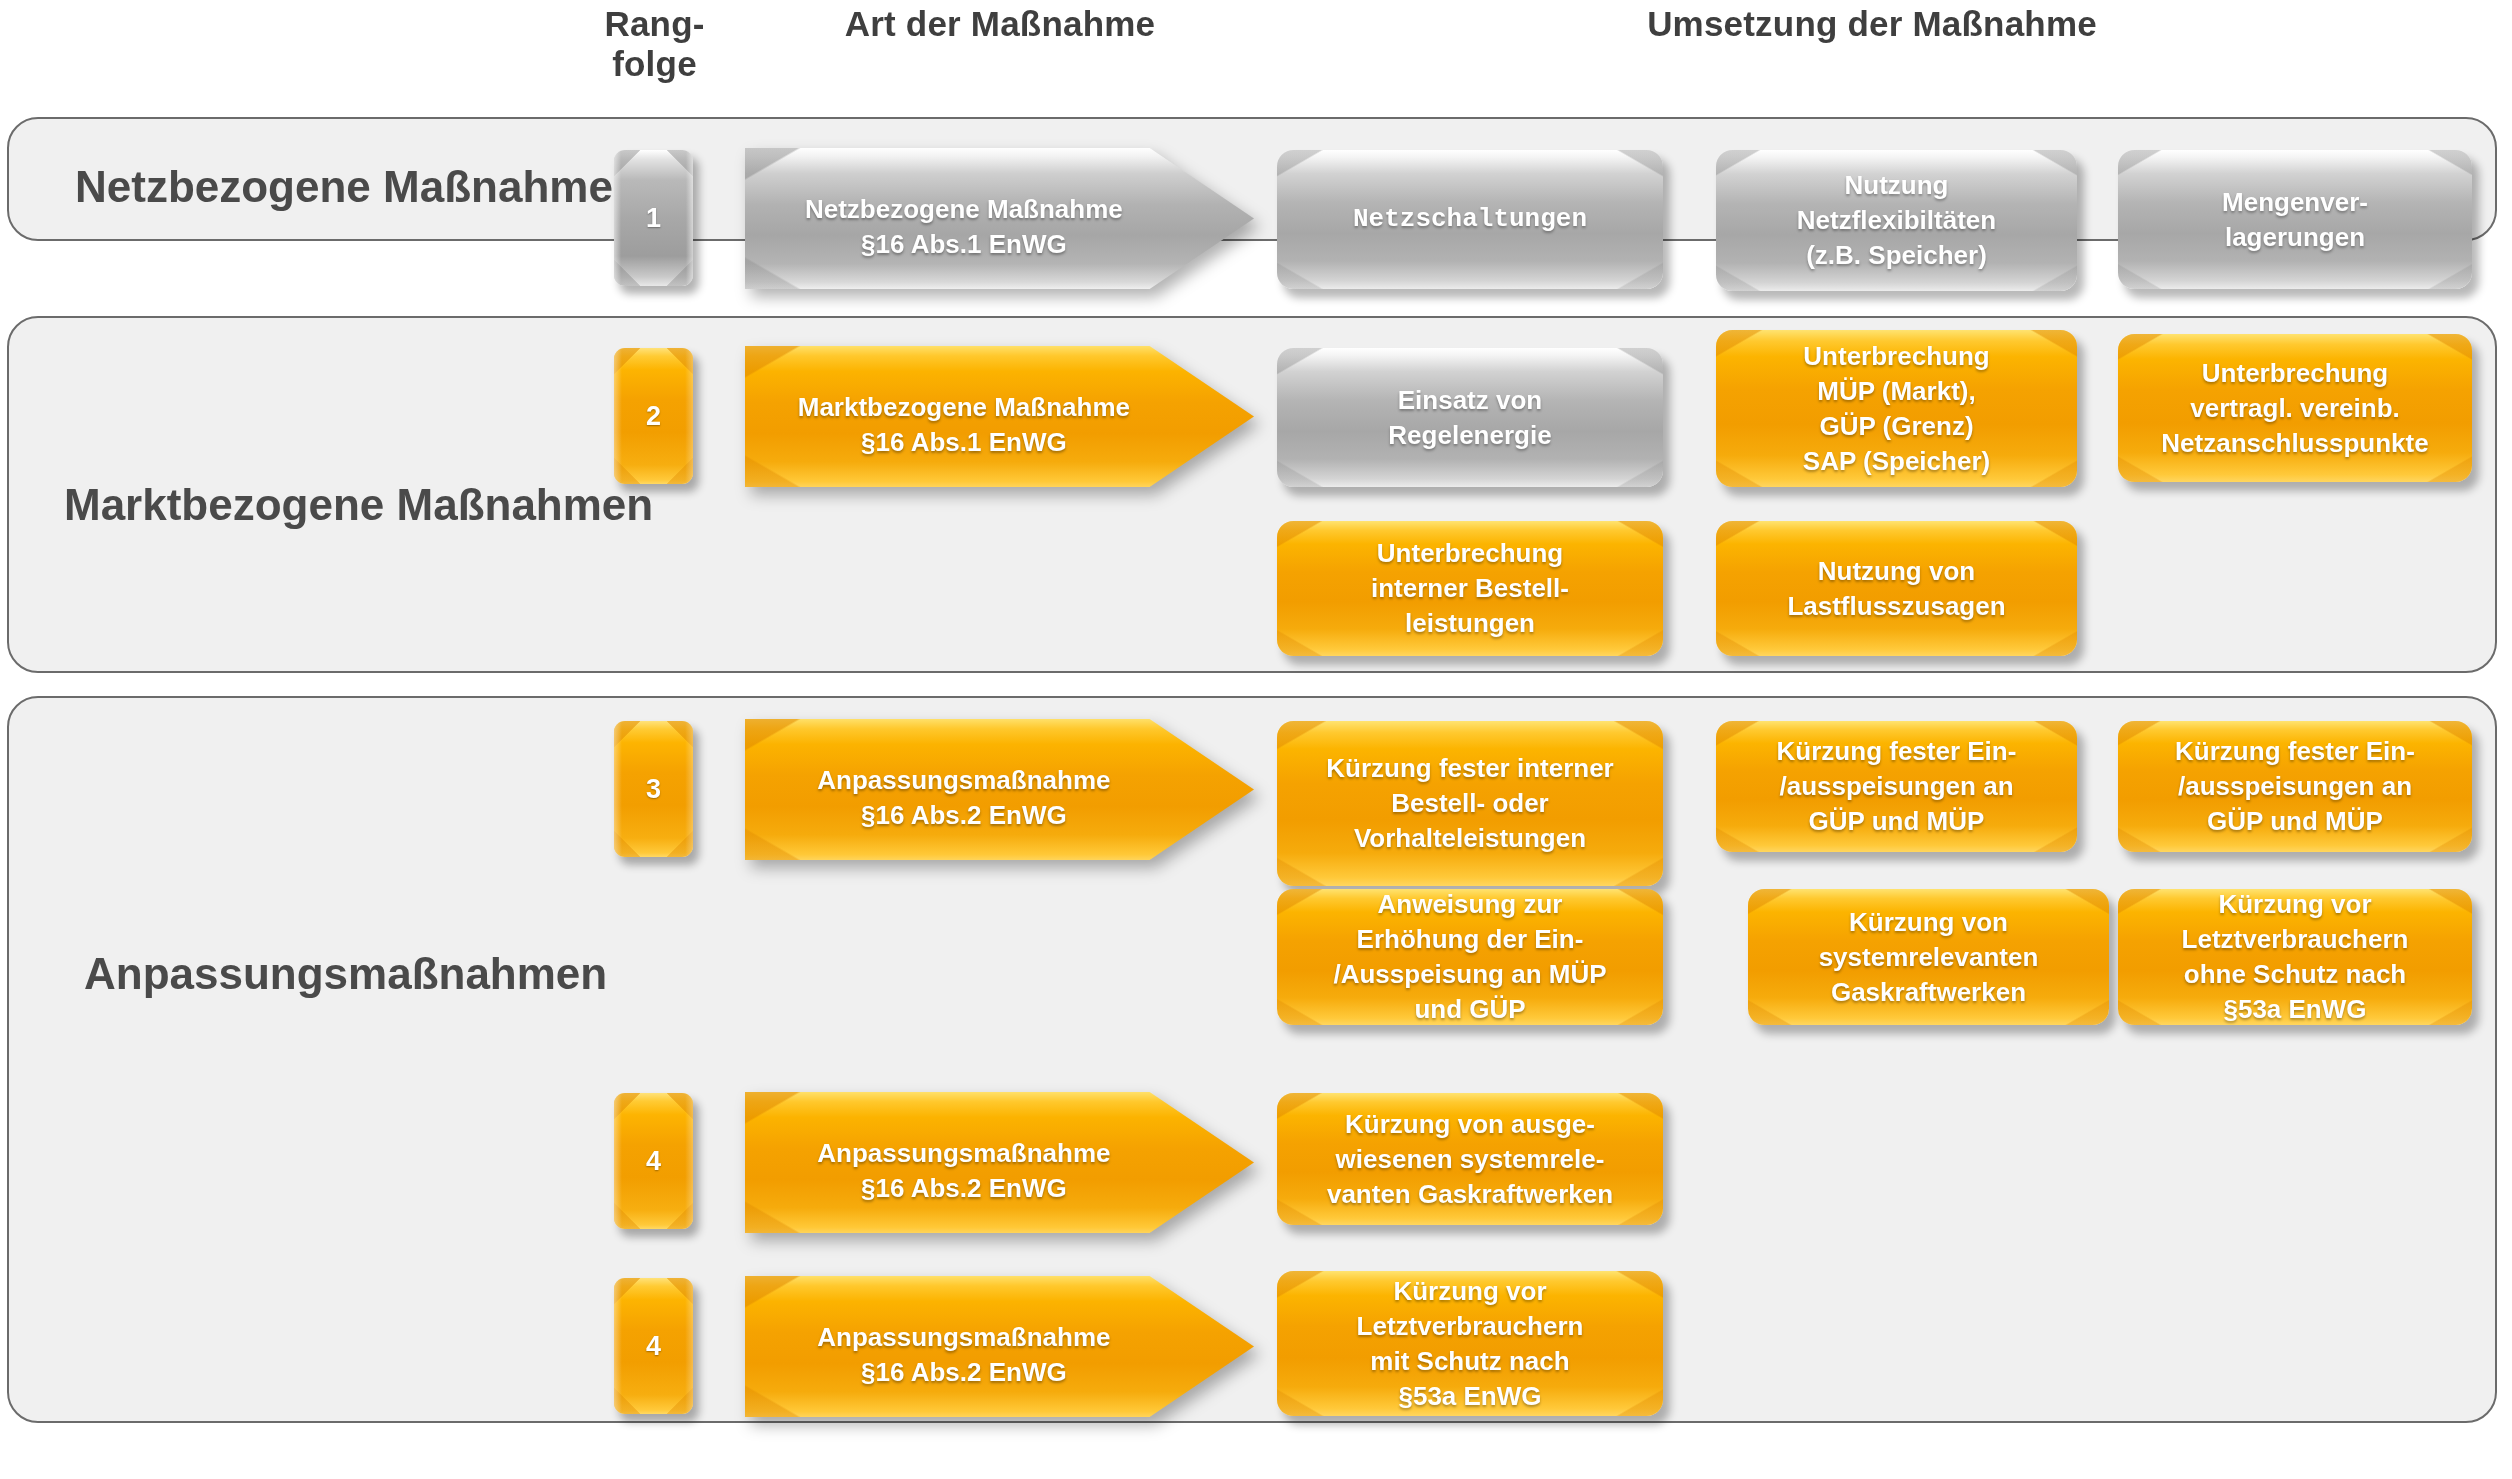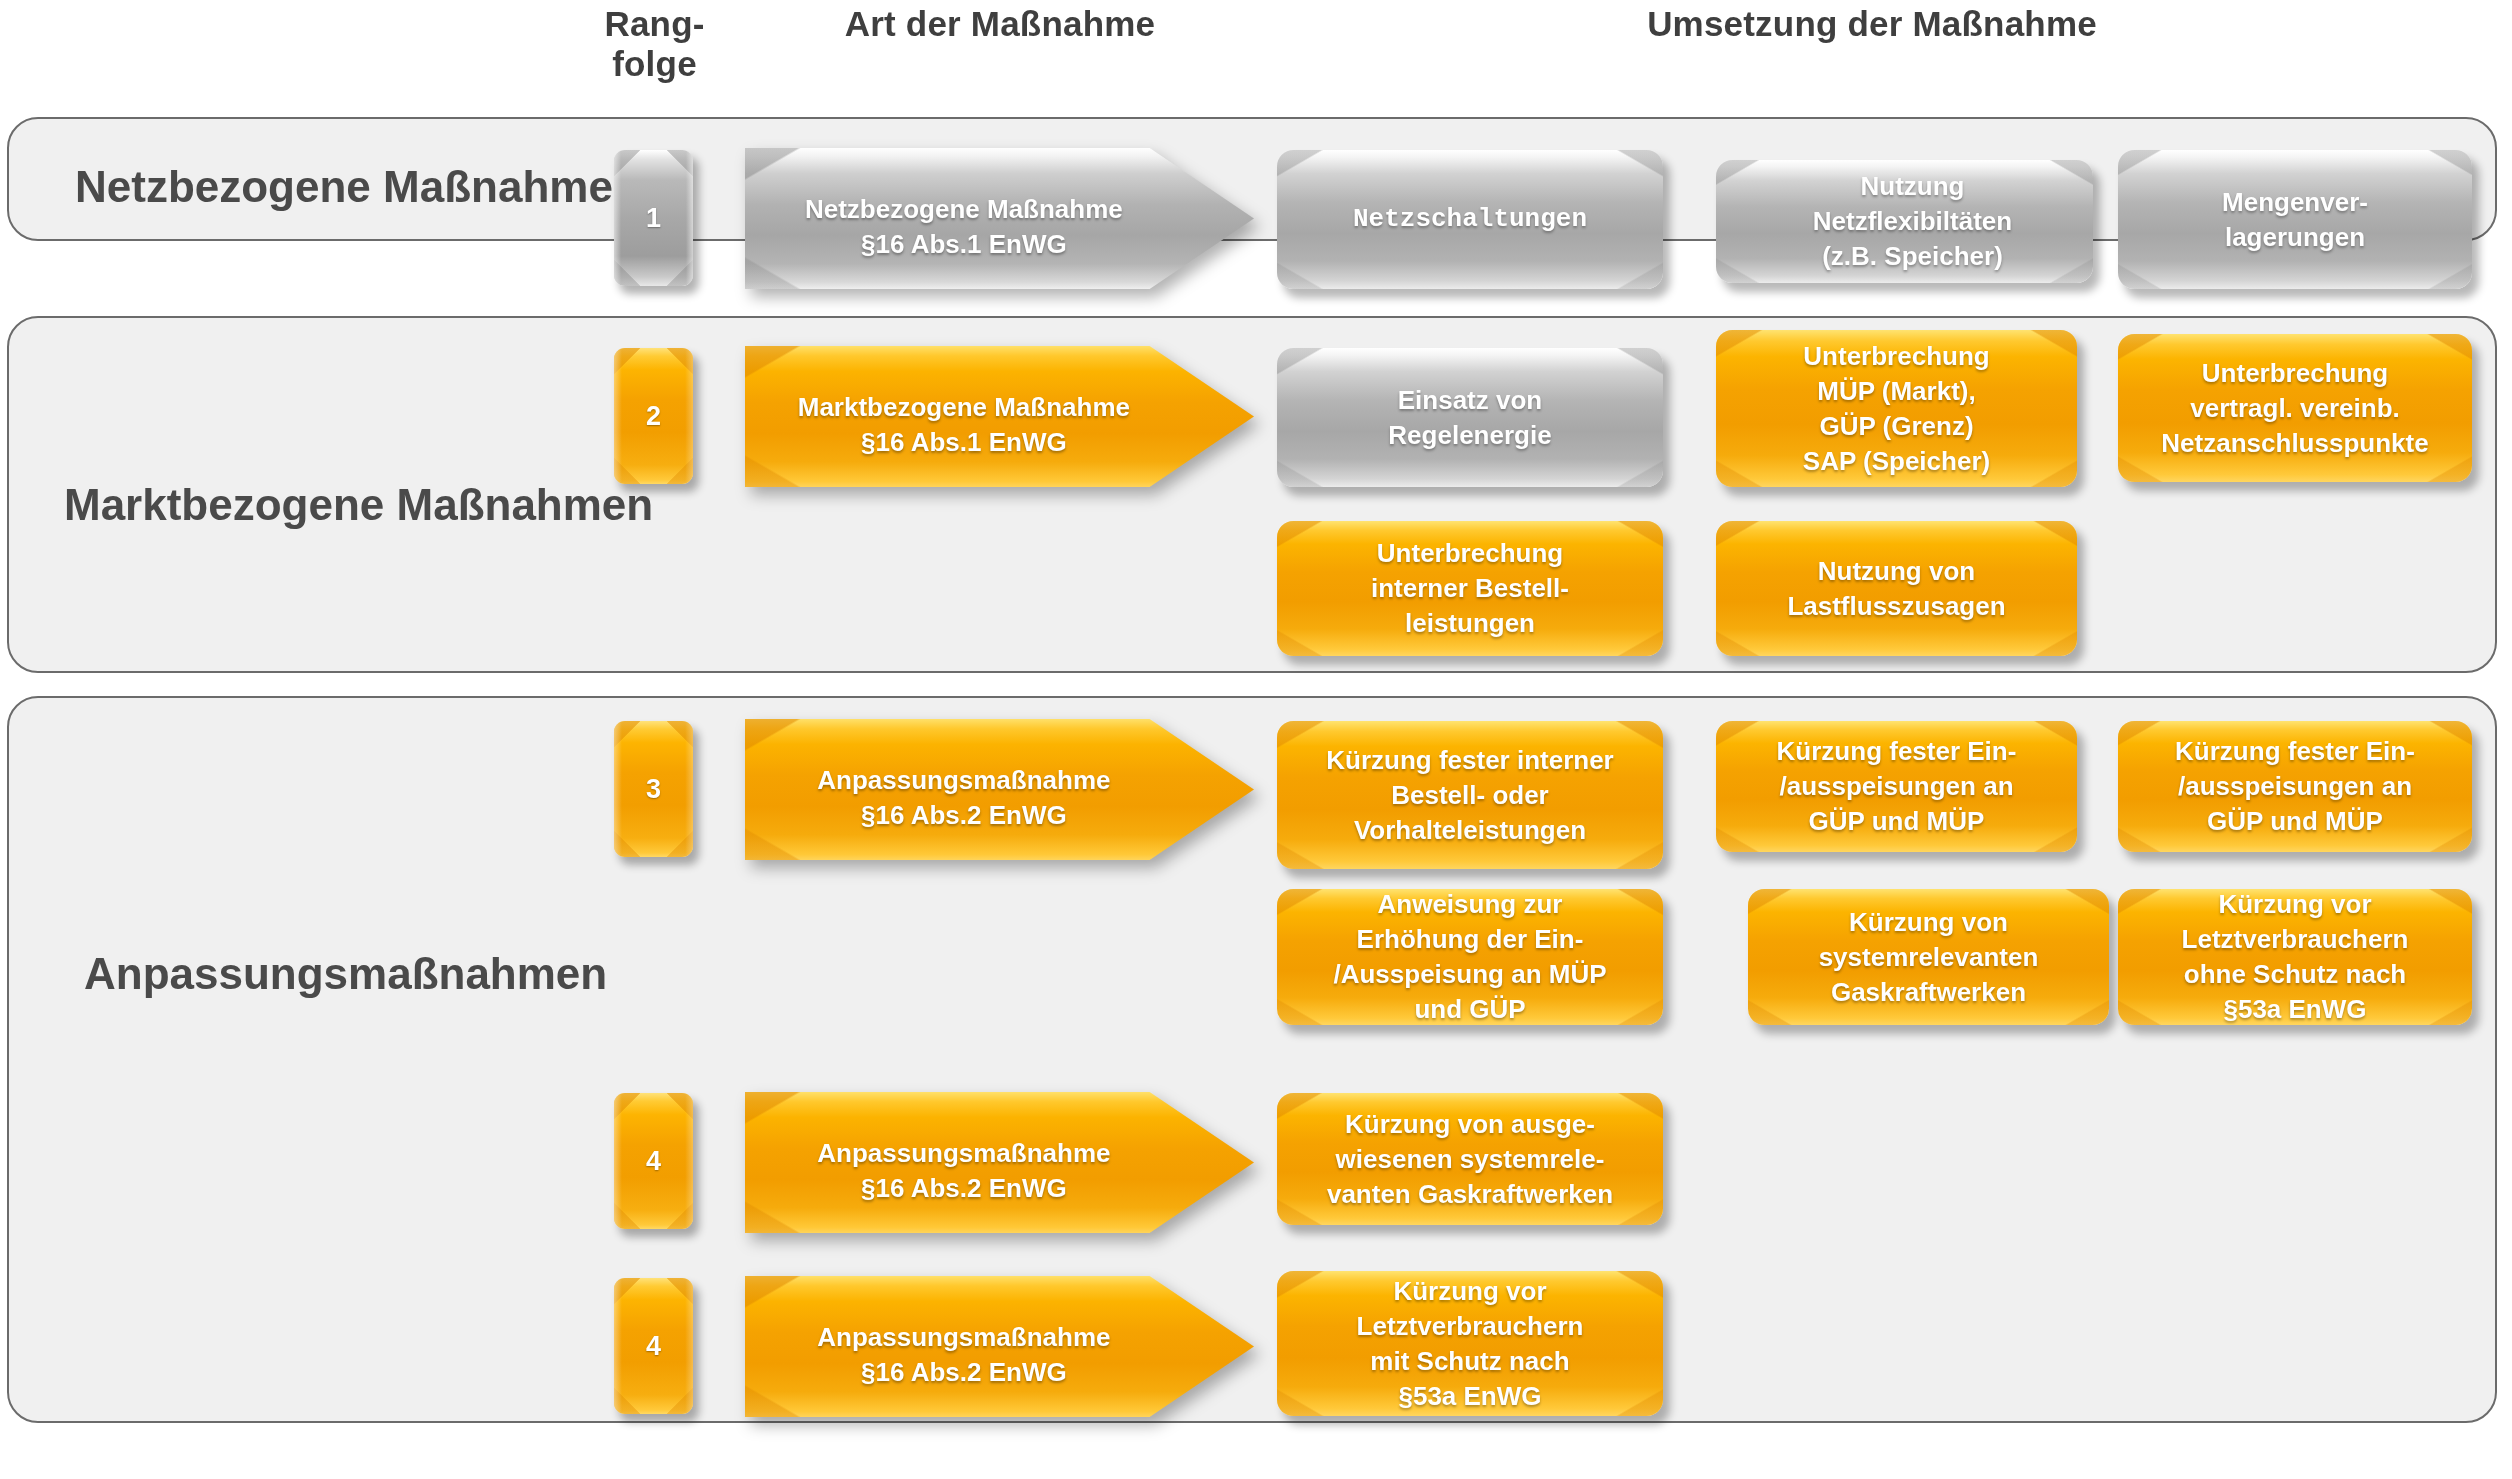"Nutzung" div.mbox { height: 123px -> 141px; padding-left: 16px -> none; top: 160px -> 150px }
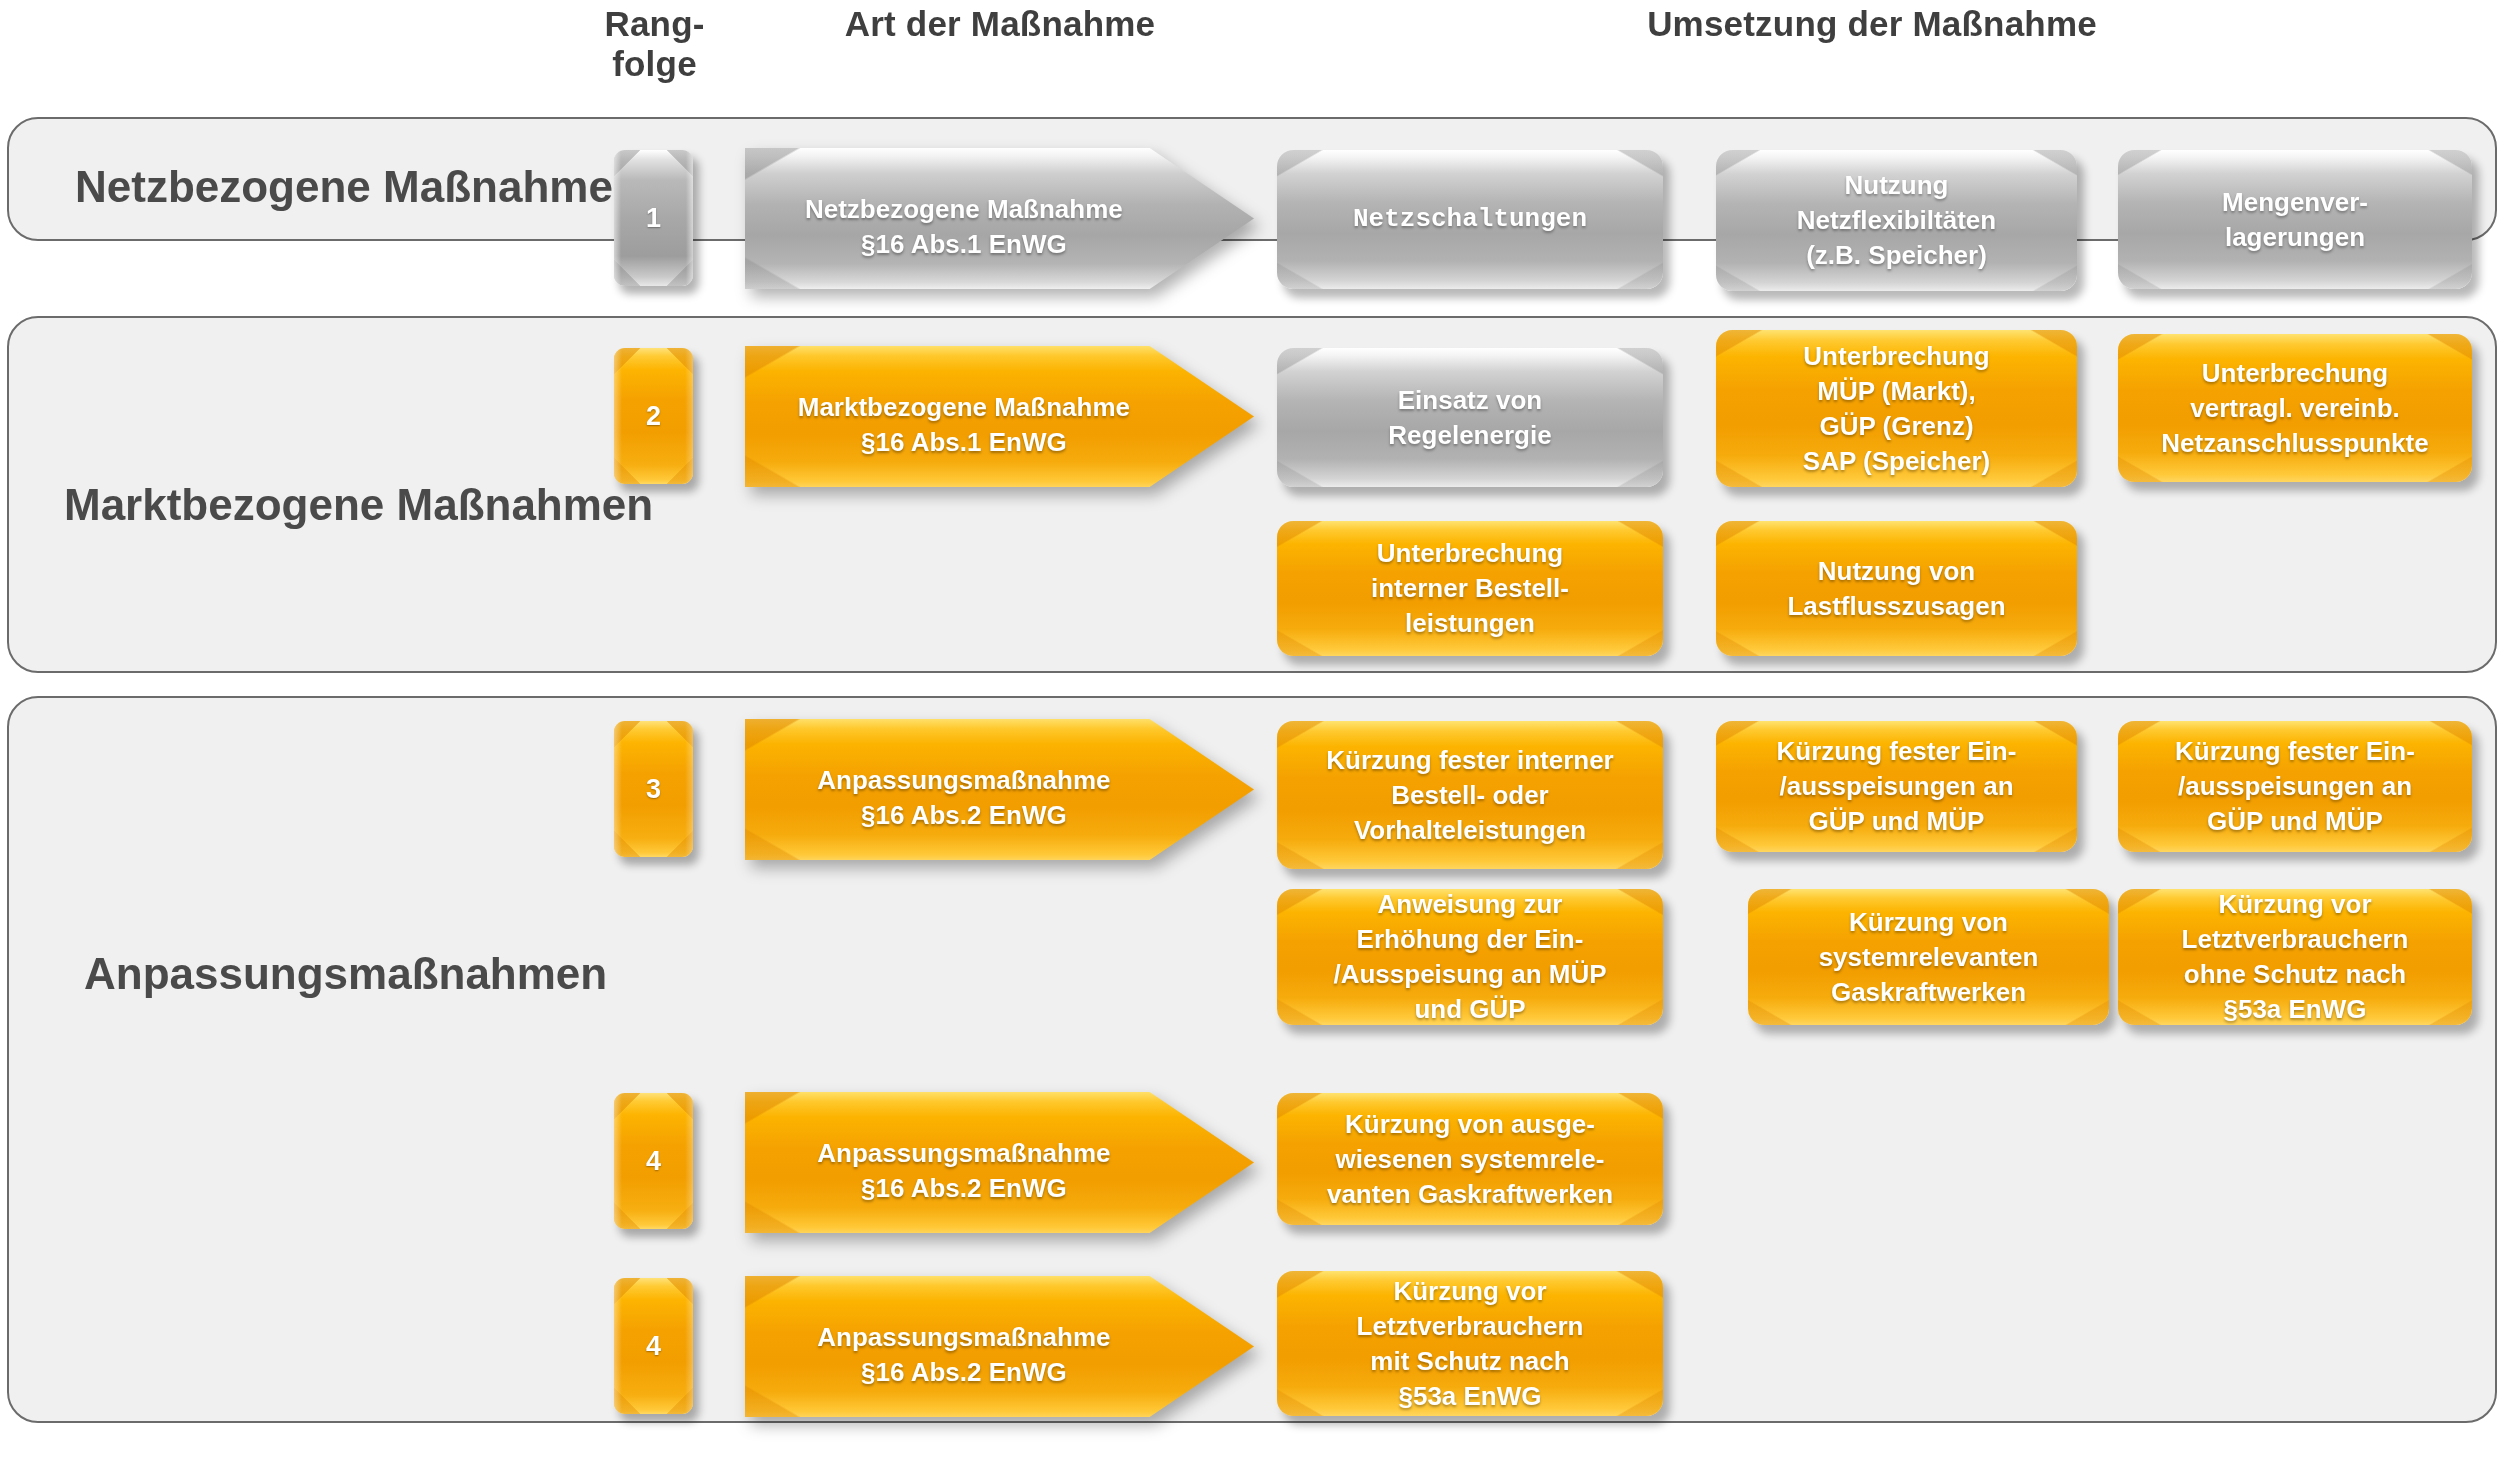"Kürzung fester interner" div.mbox { height: 148px -> 165px }
